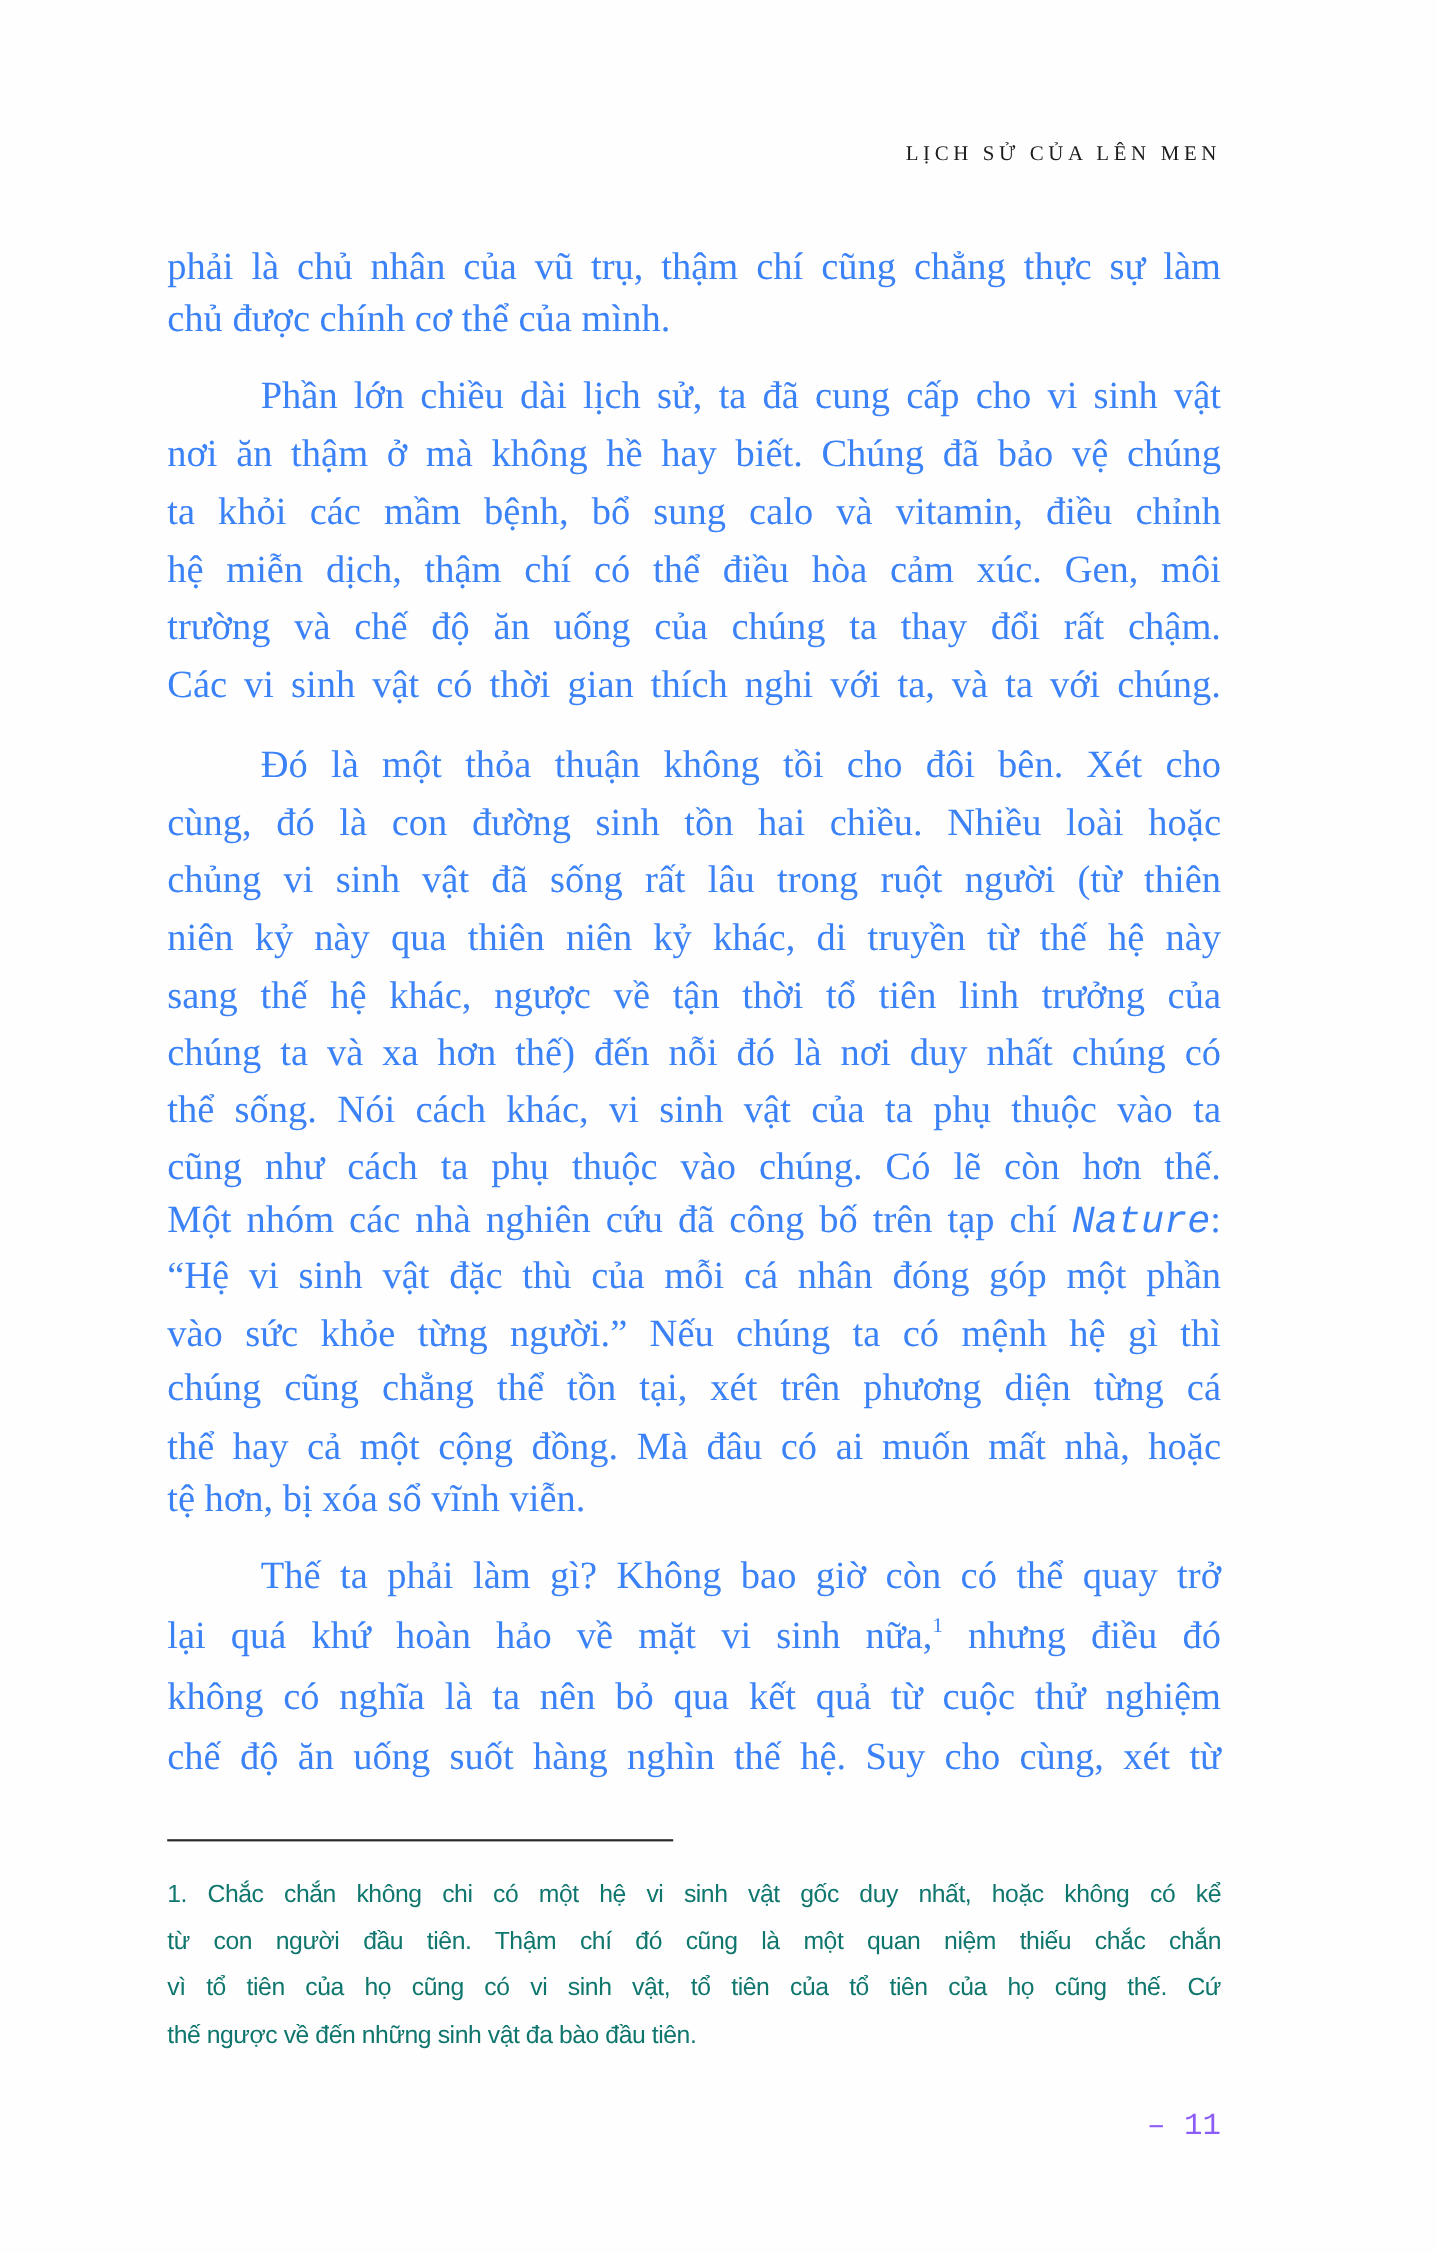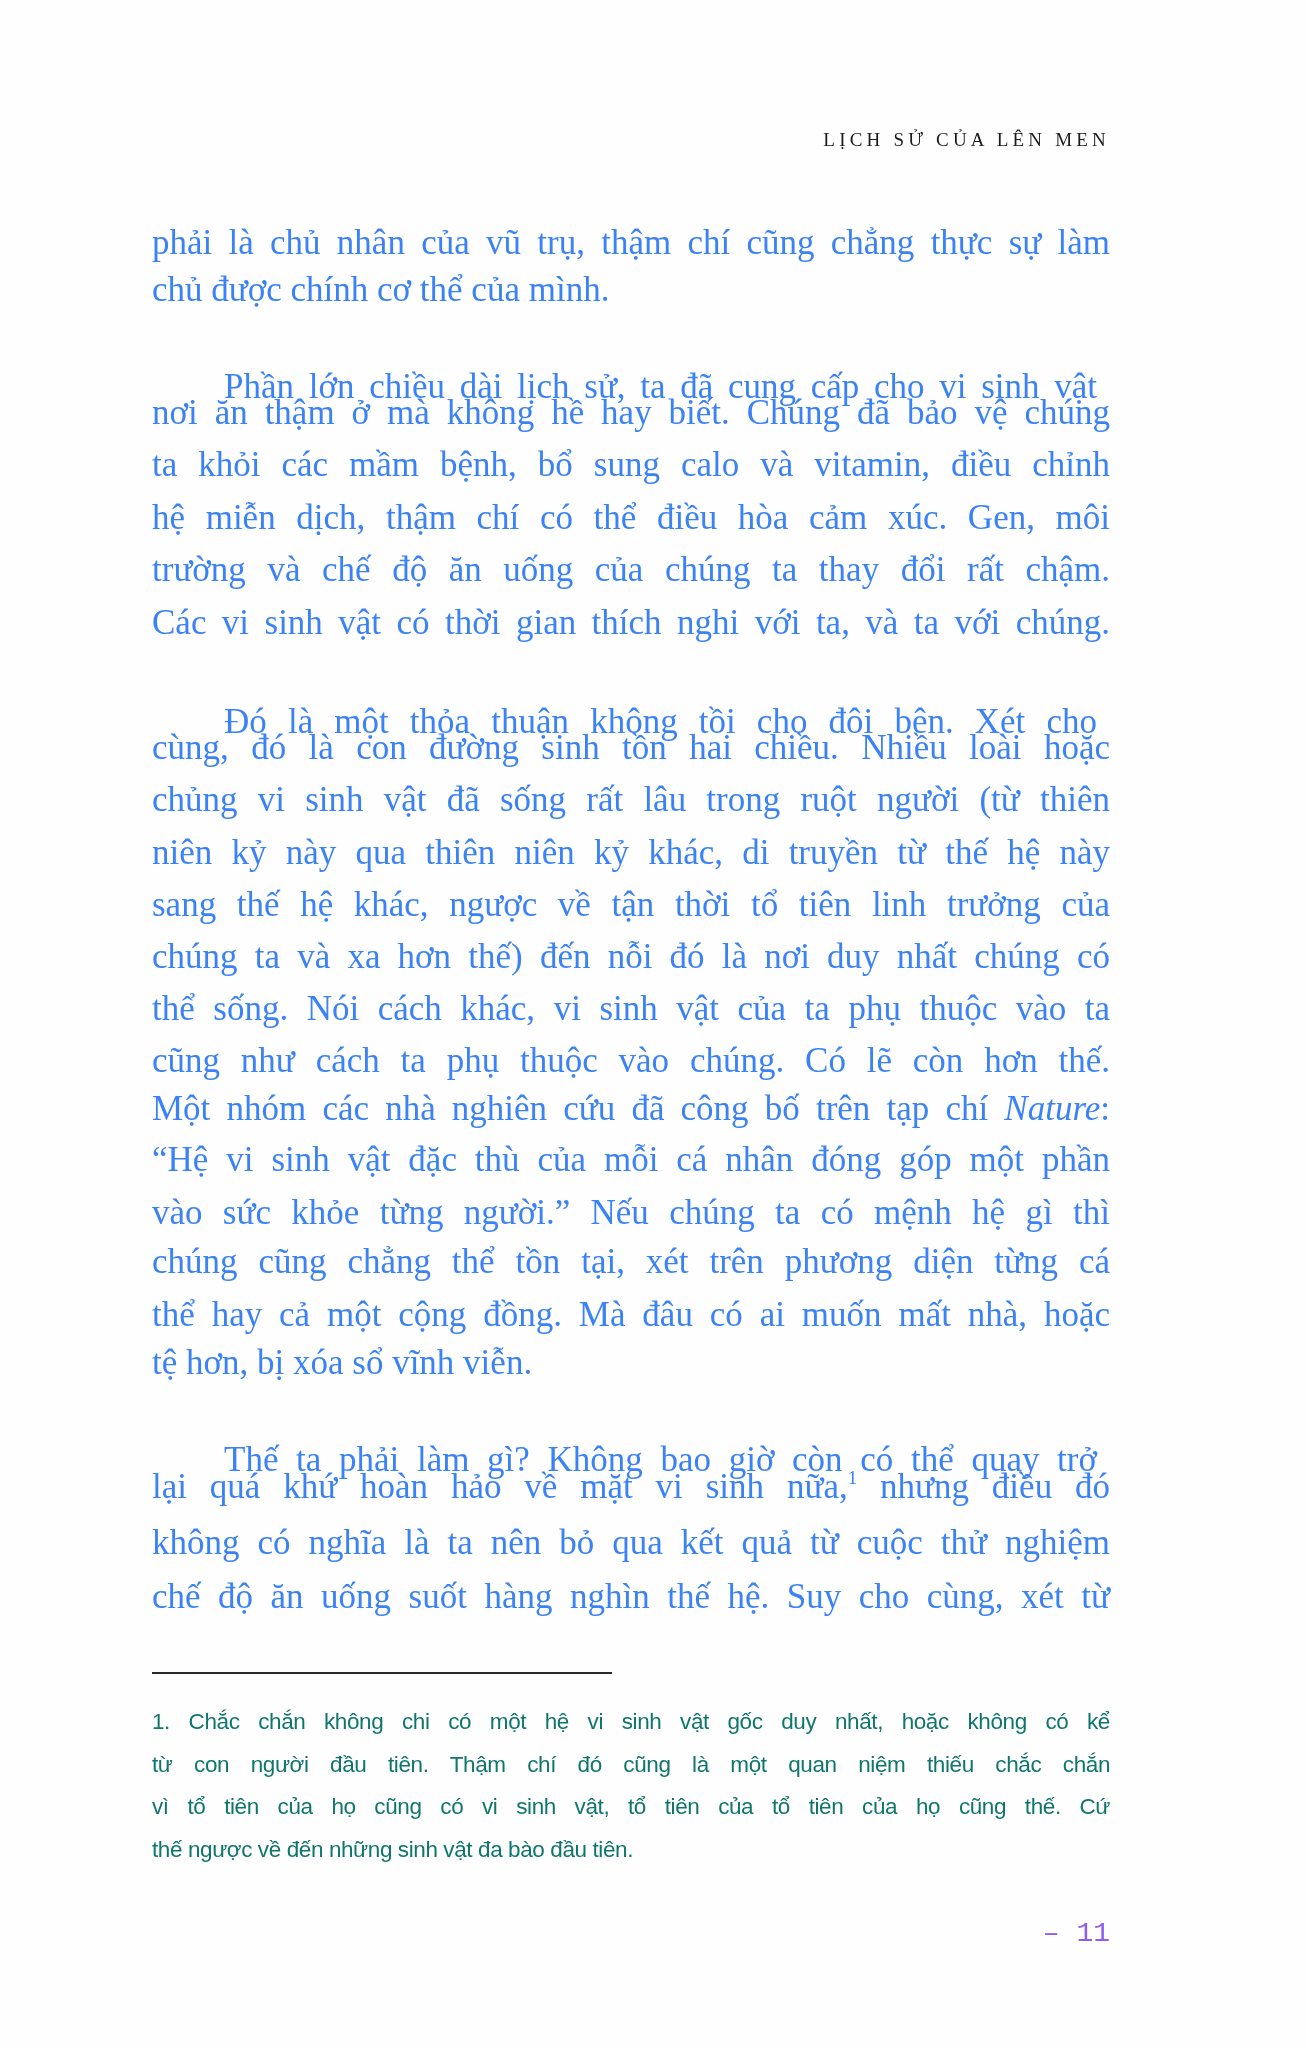"Phần lớn chiều dài lịch" .line.indent { left: 224px -> 237px; margin-top: 27px -> none }
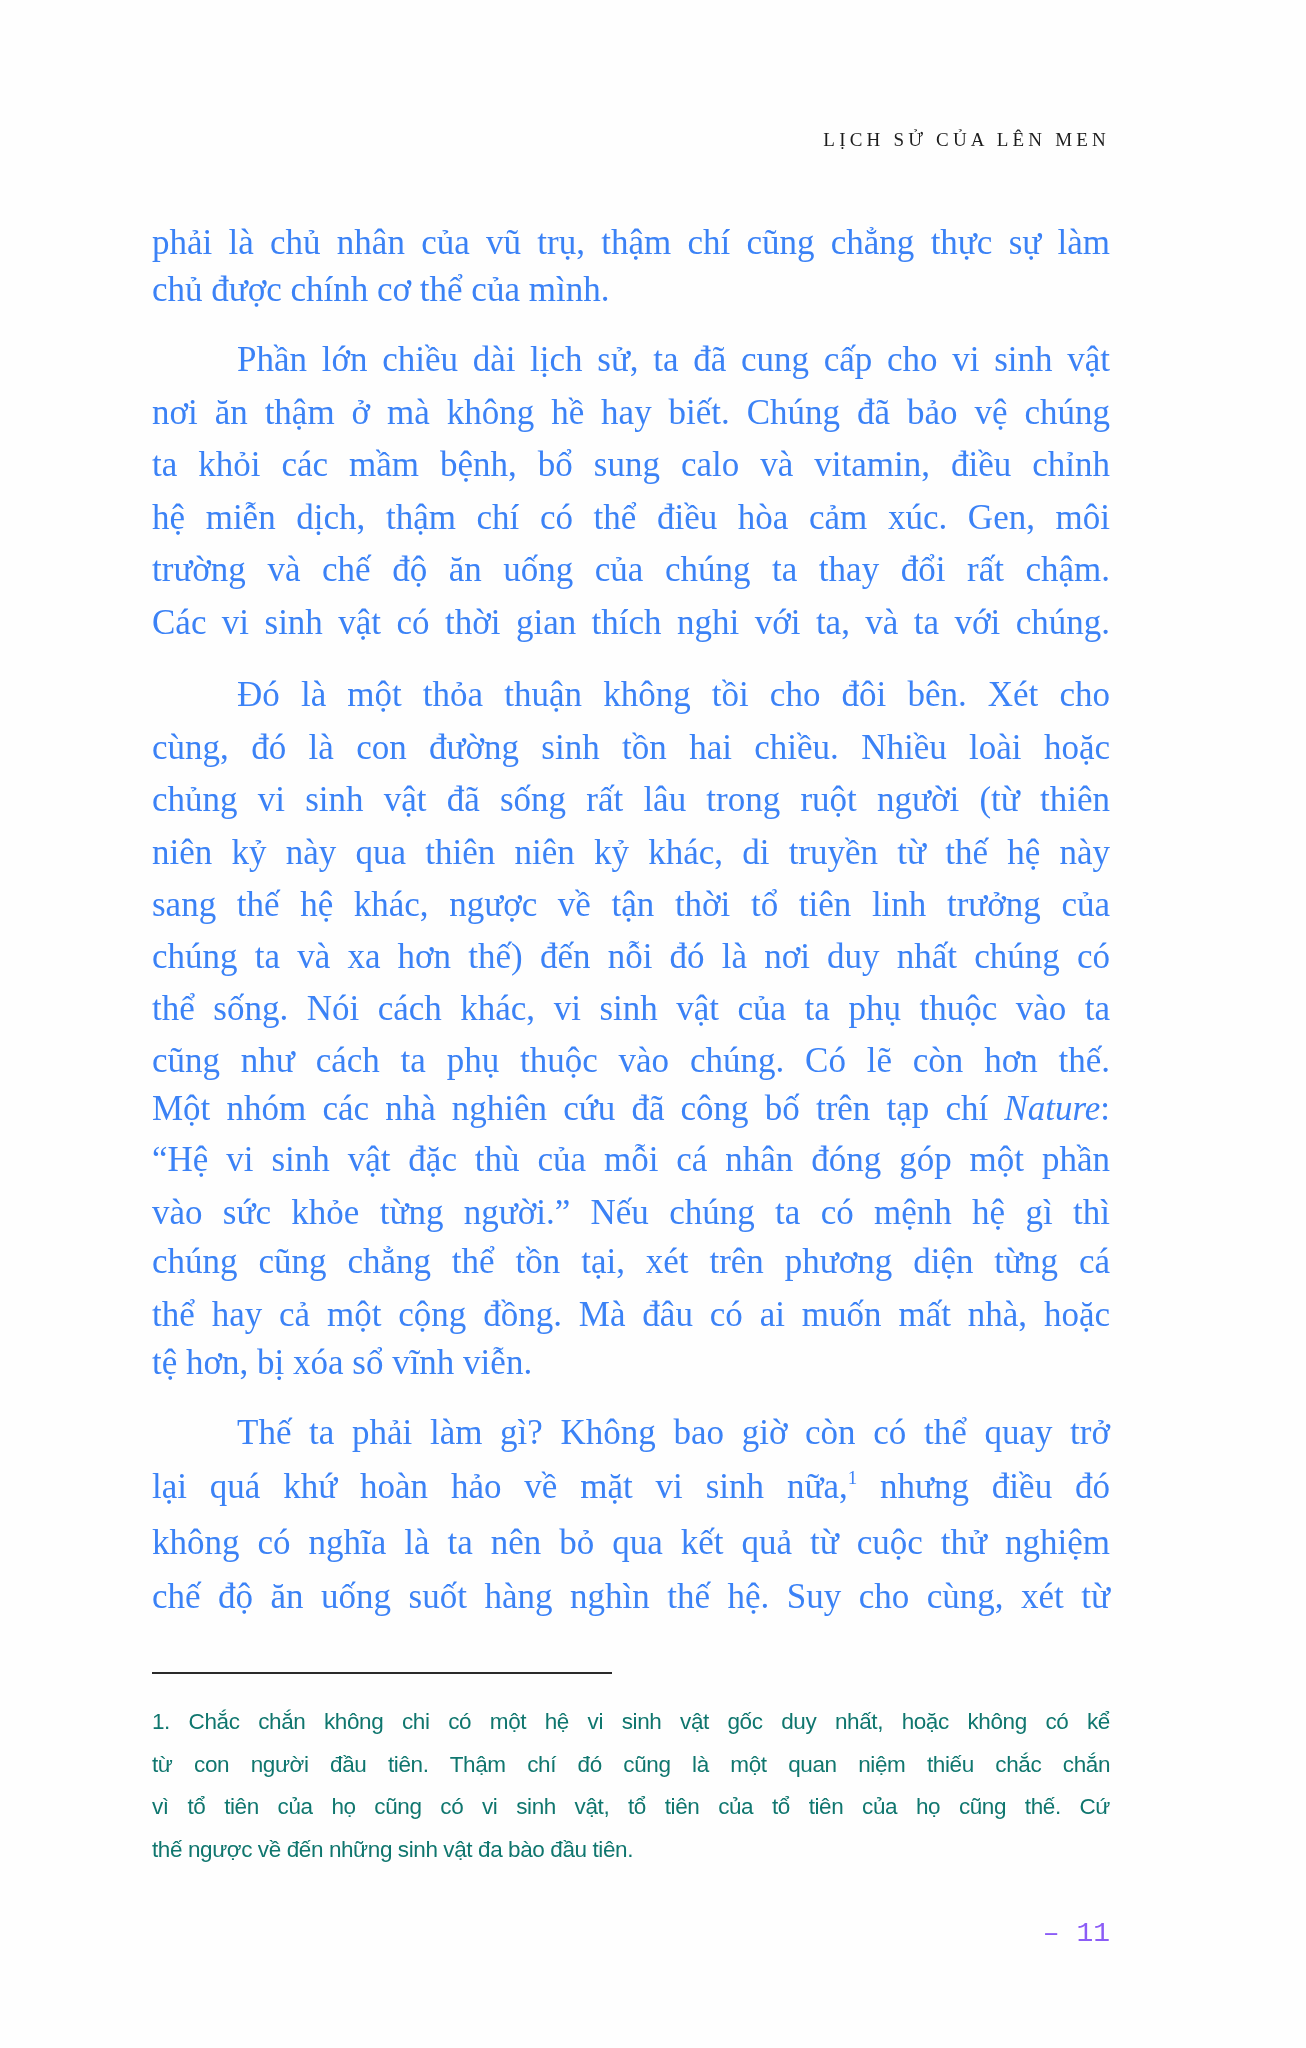"Nature" .line em { font-family: none -> Liberation Mono, monospace }
